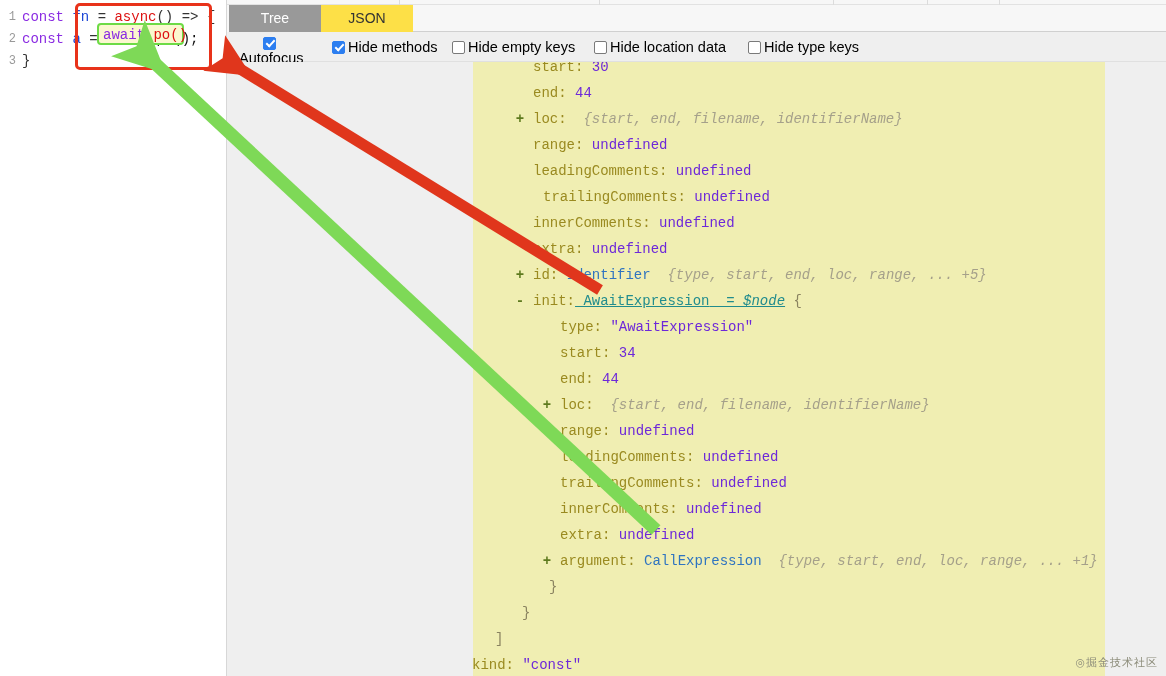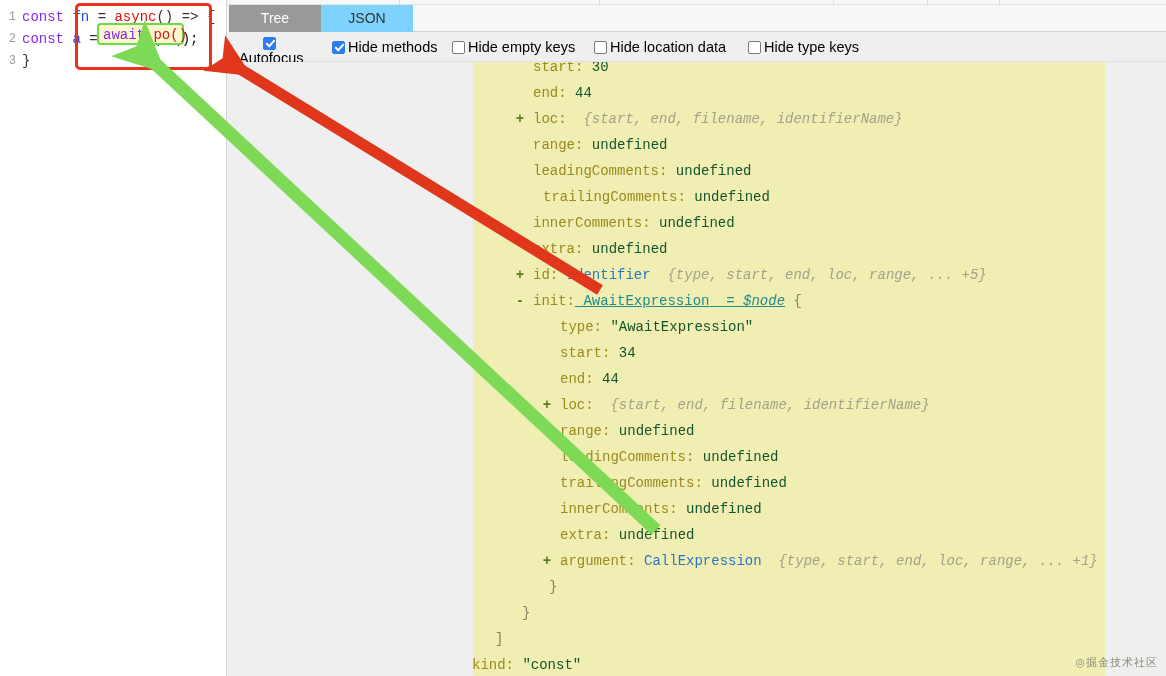"JSON" #tab-json { background: #7dd3fc -> #fde047 }
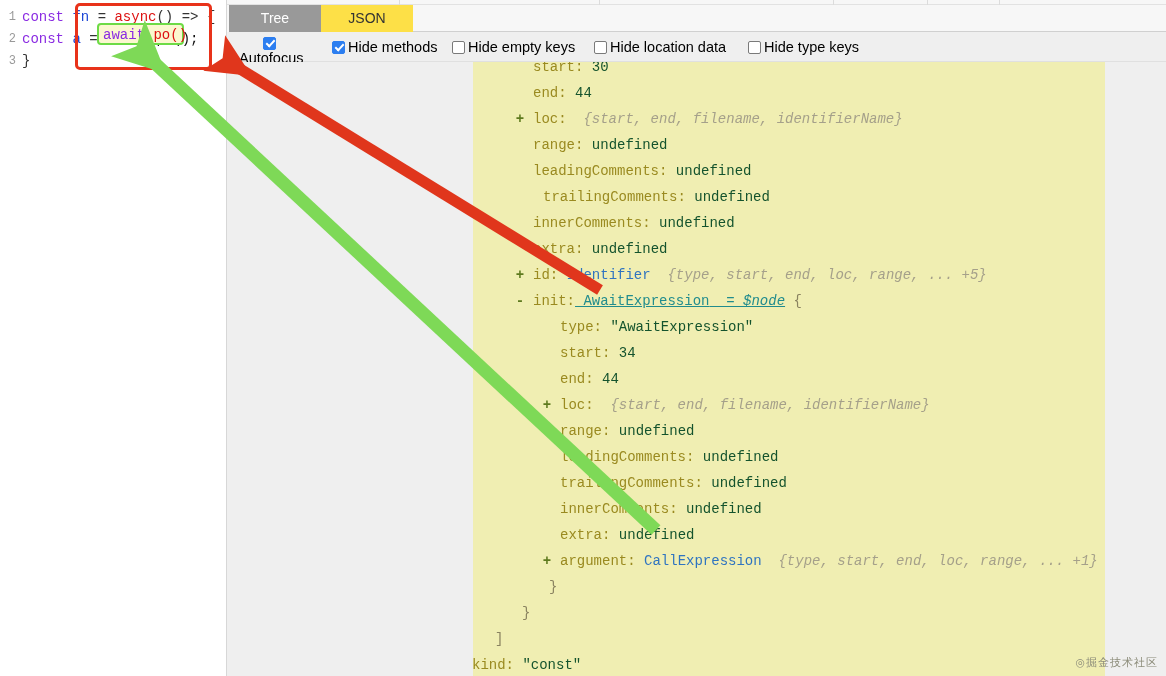"30" .v { color: #14532d -> #6d28d9 }
